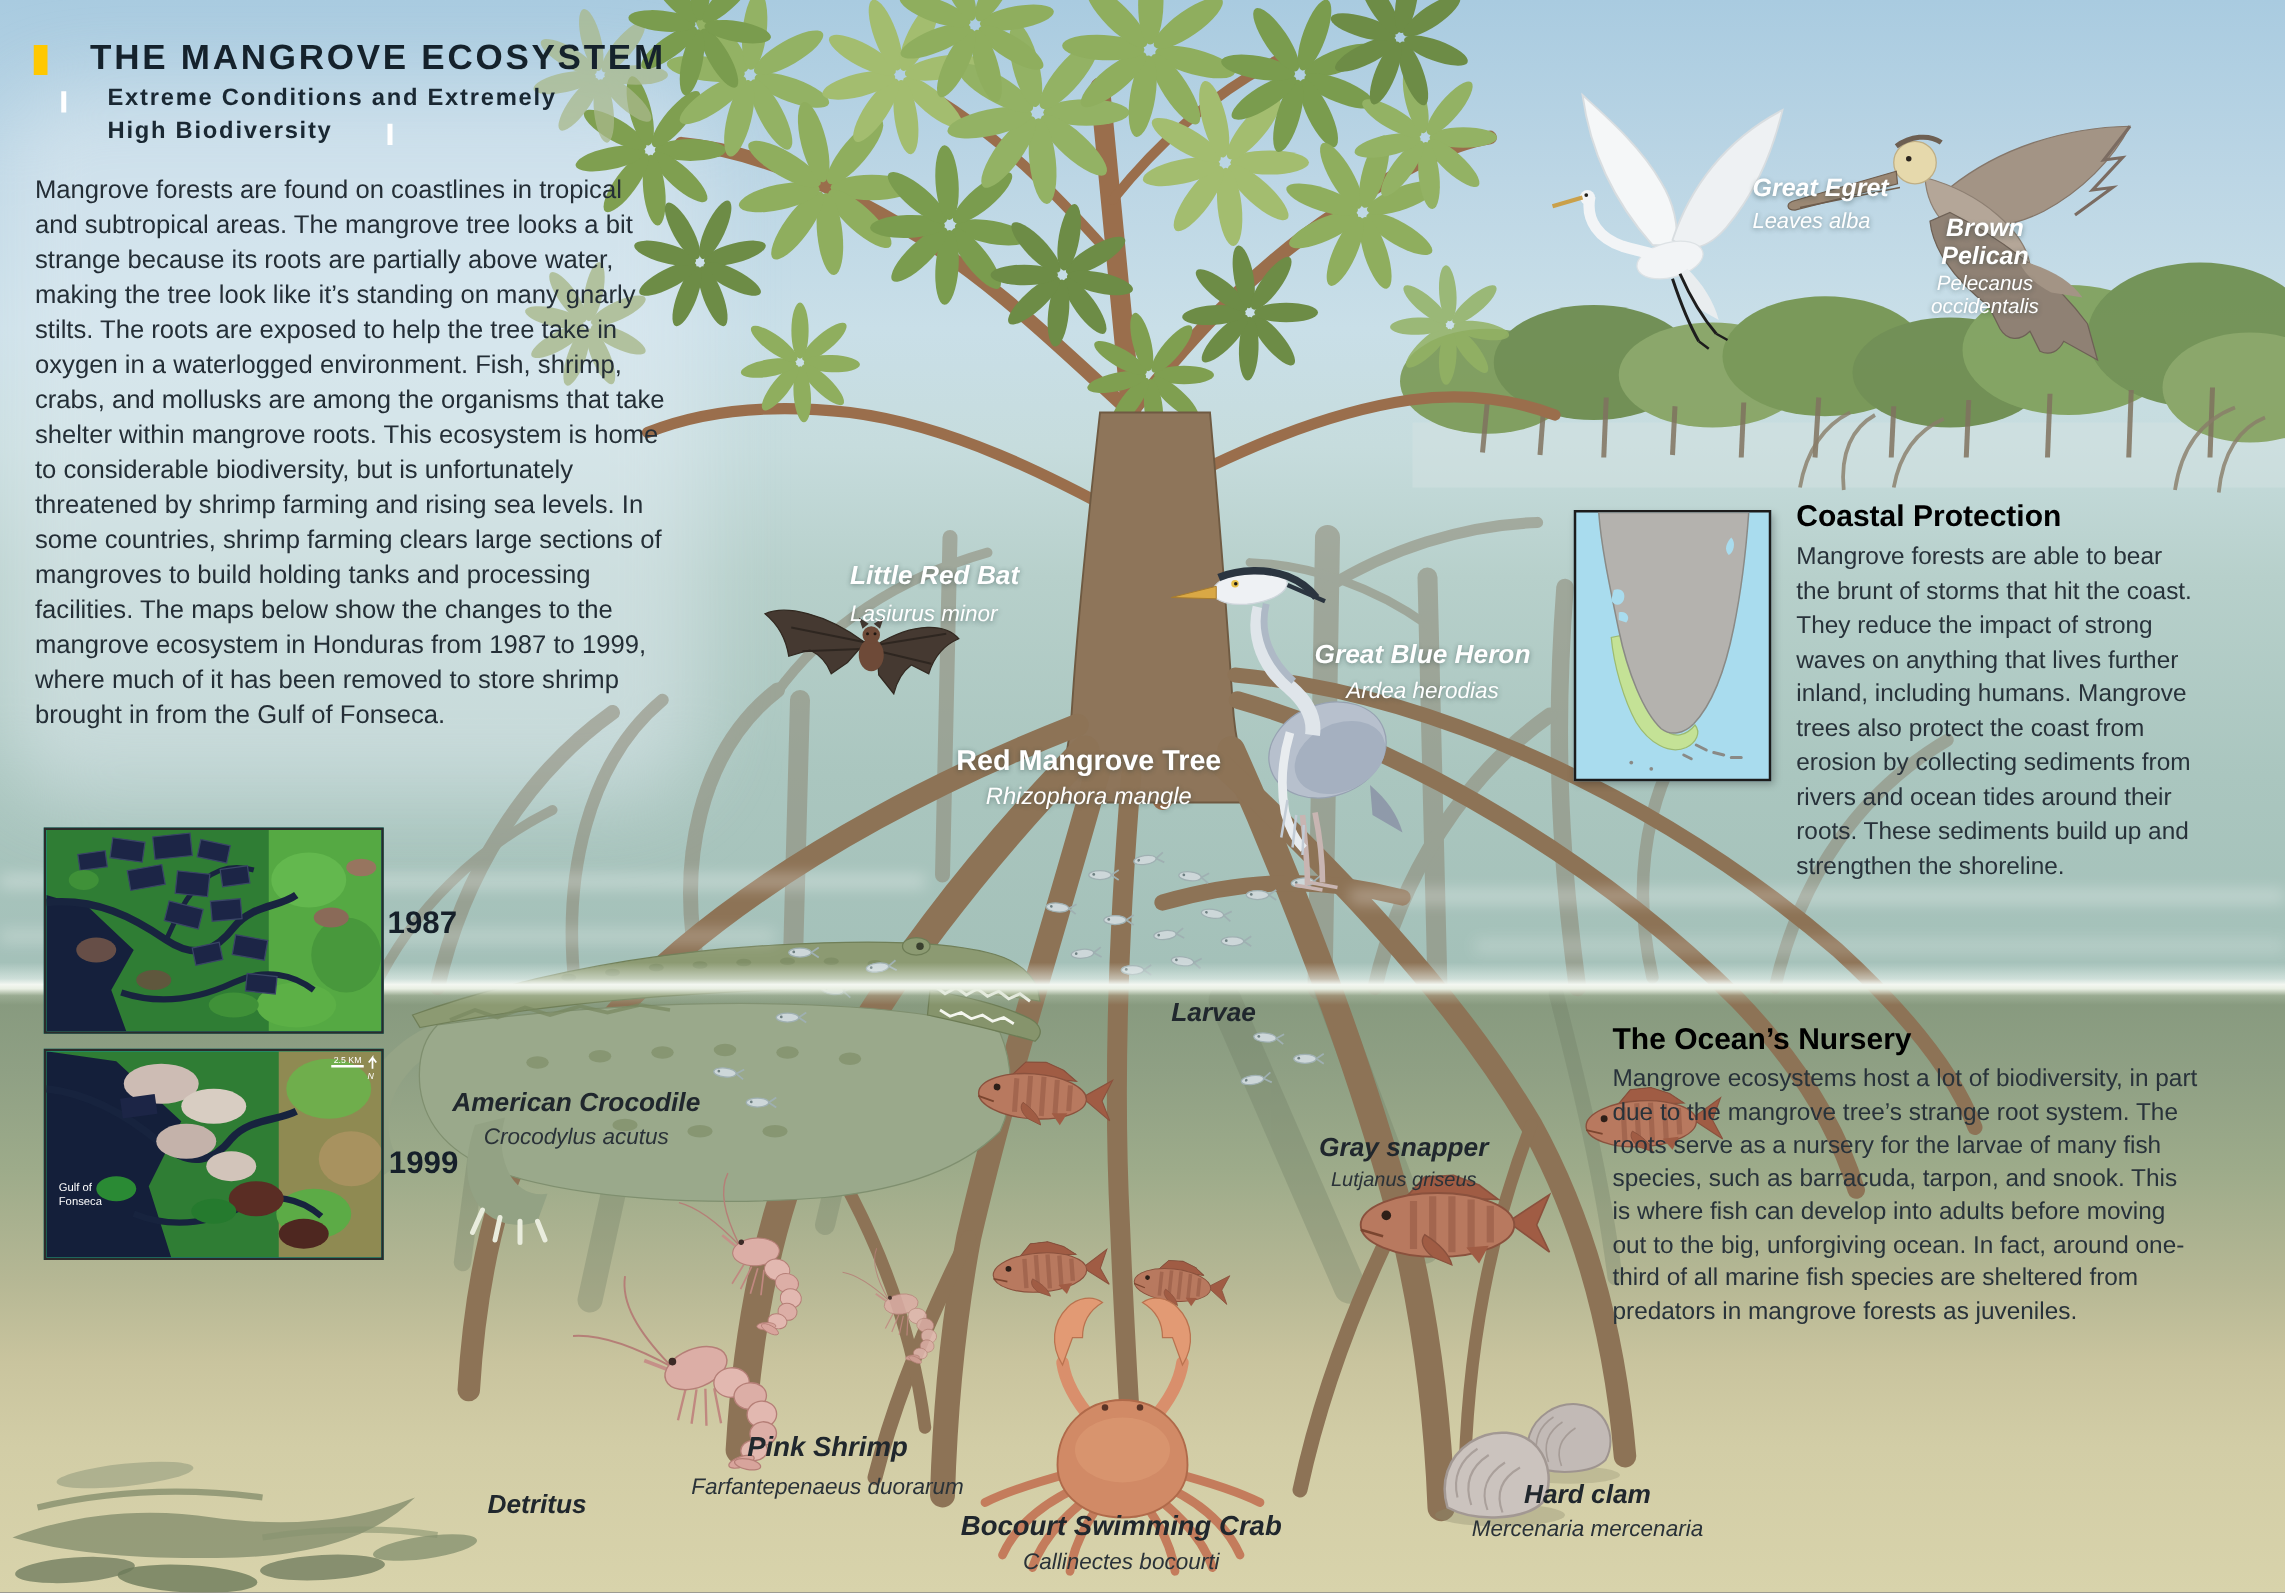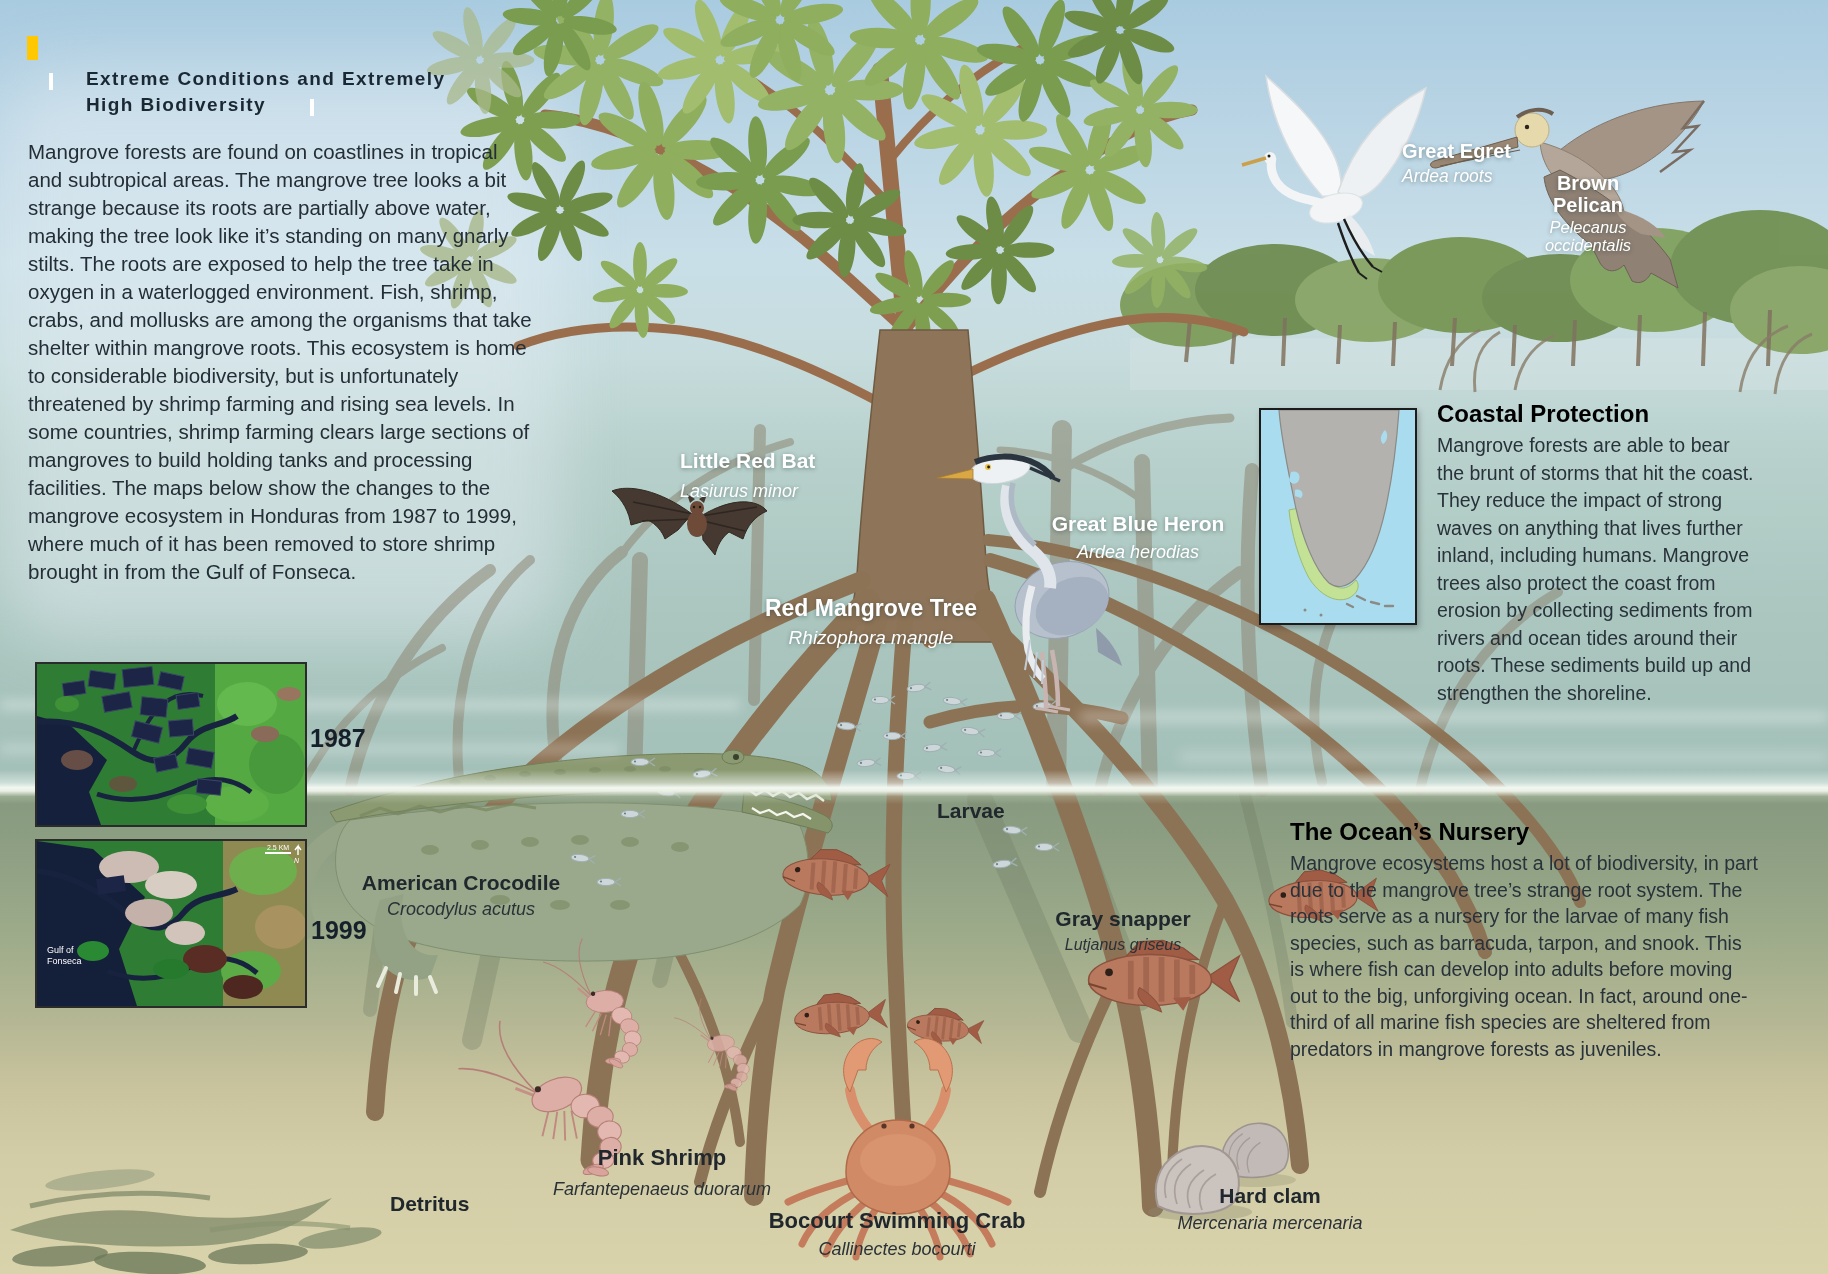"THE MANGROVE ECOSYSTEM" div.abs { html: none -> <div>THE MANGROVE ECOSYSTEM</div> }
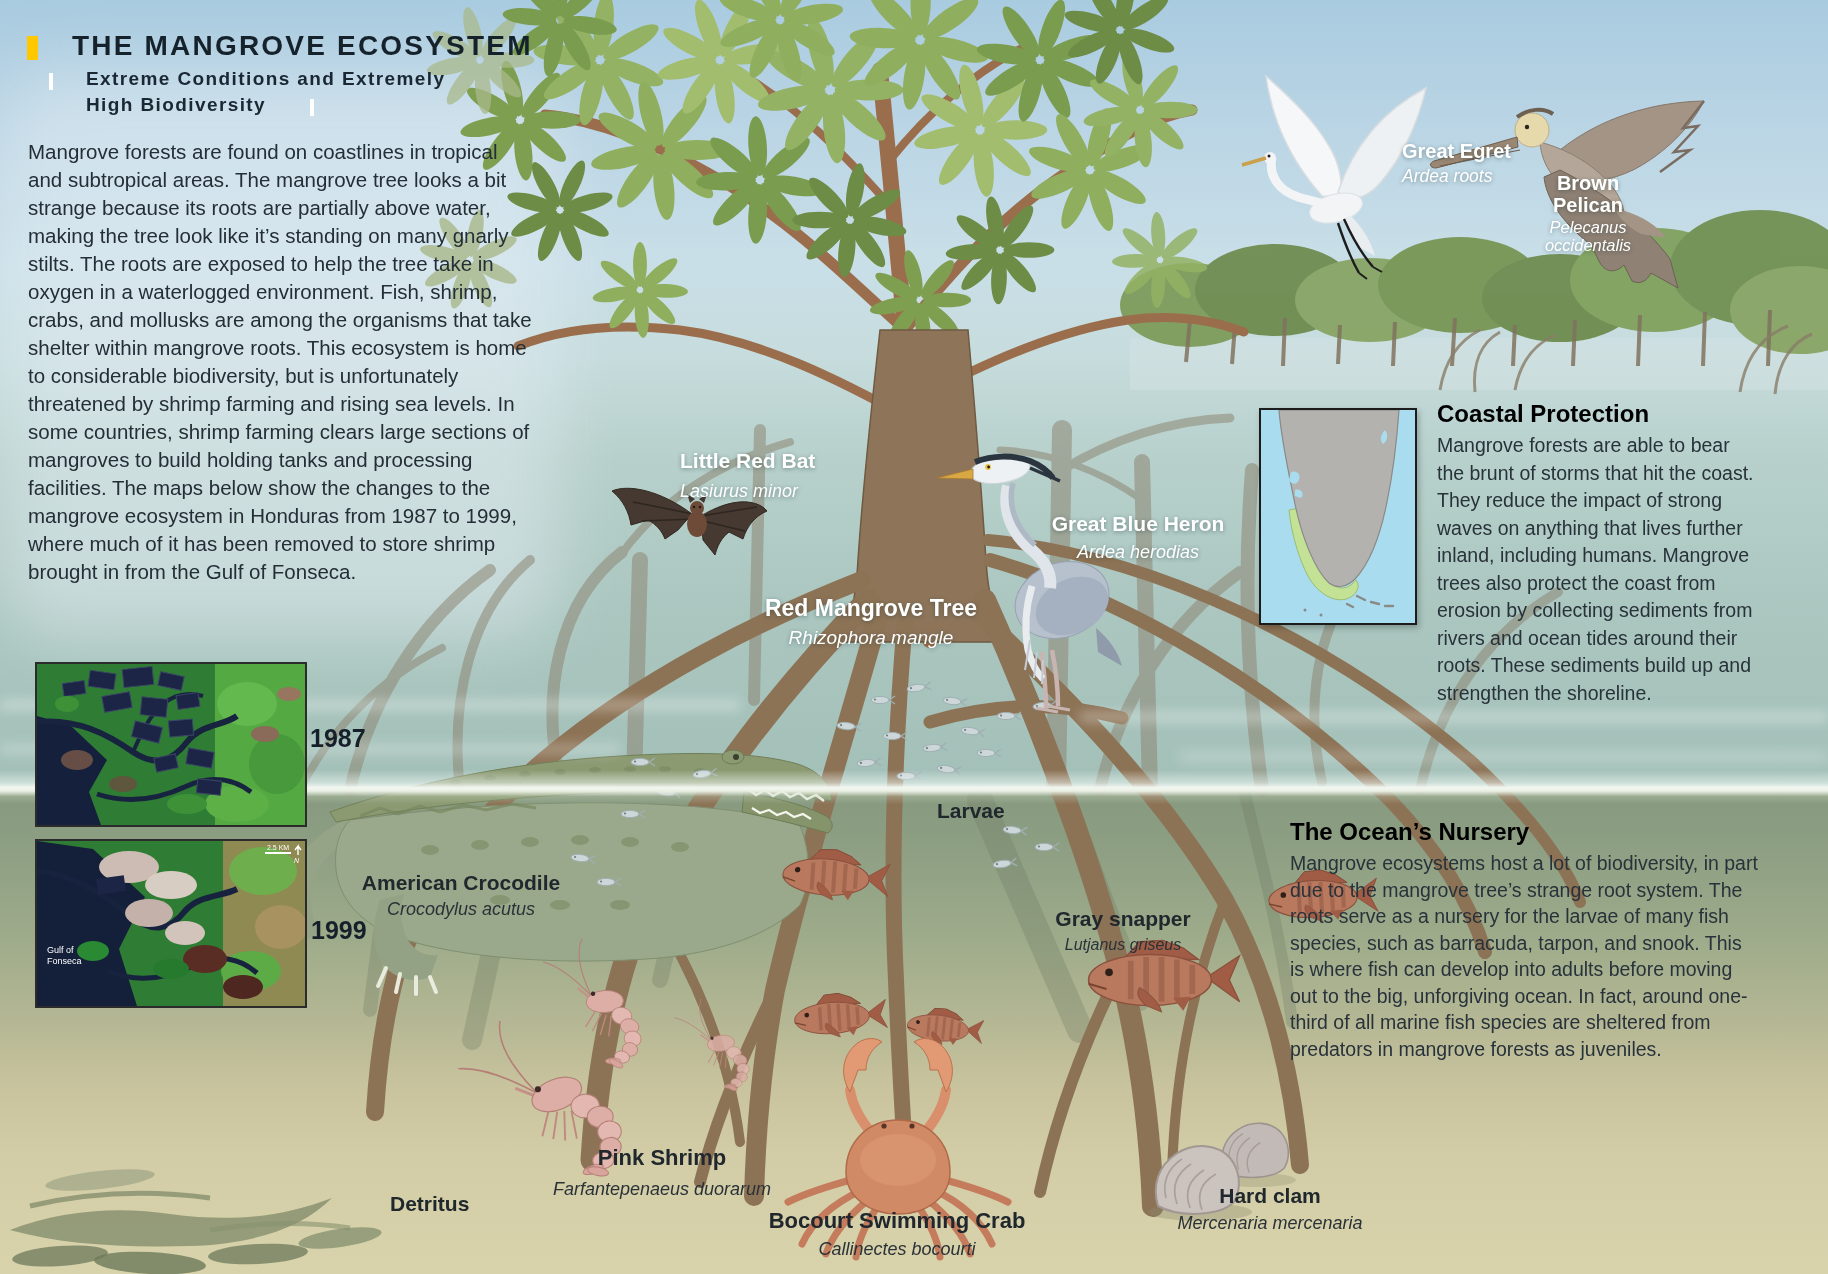"Great Egret" .lbl { font-style: none -> italic }
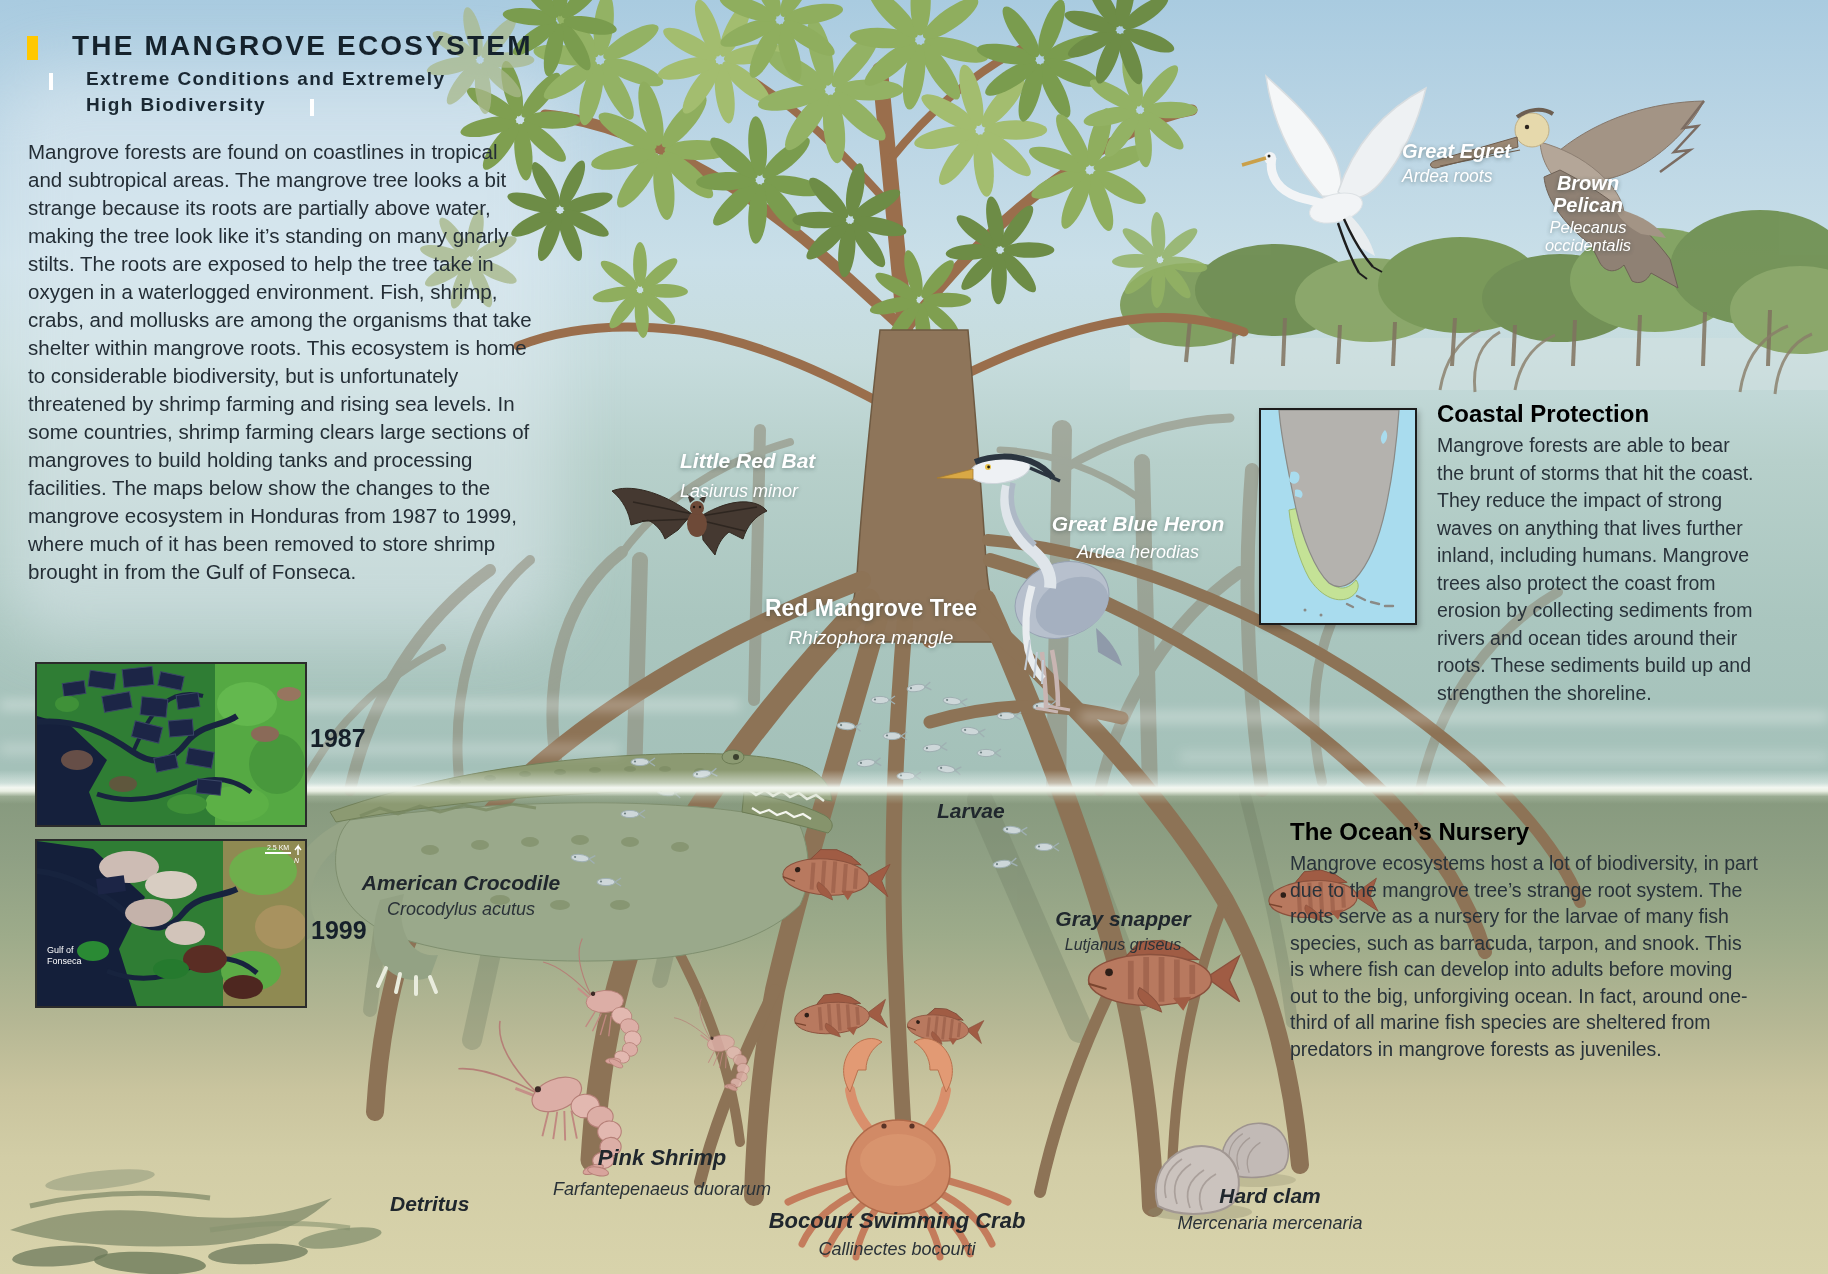"Ardea roots" div.abs { text: Ardea roots -> Leaves alba }
